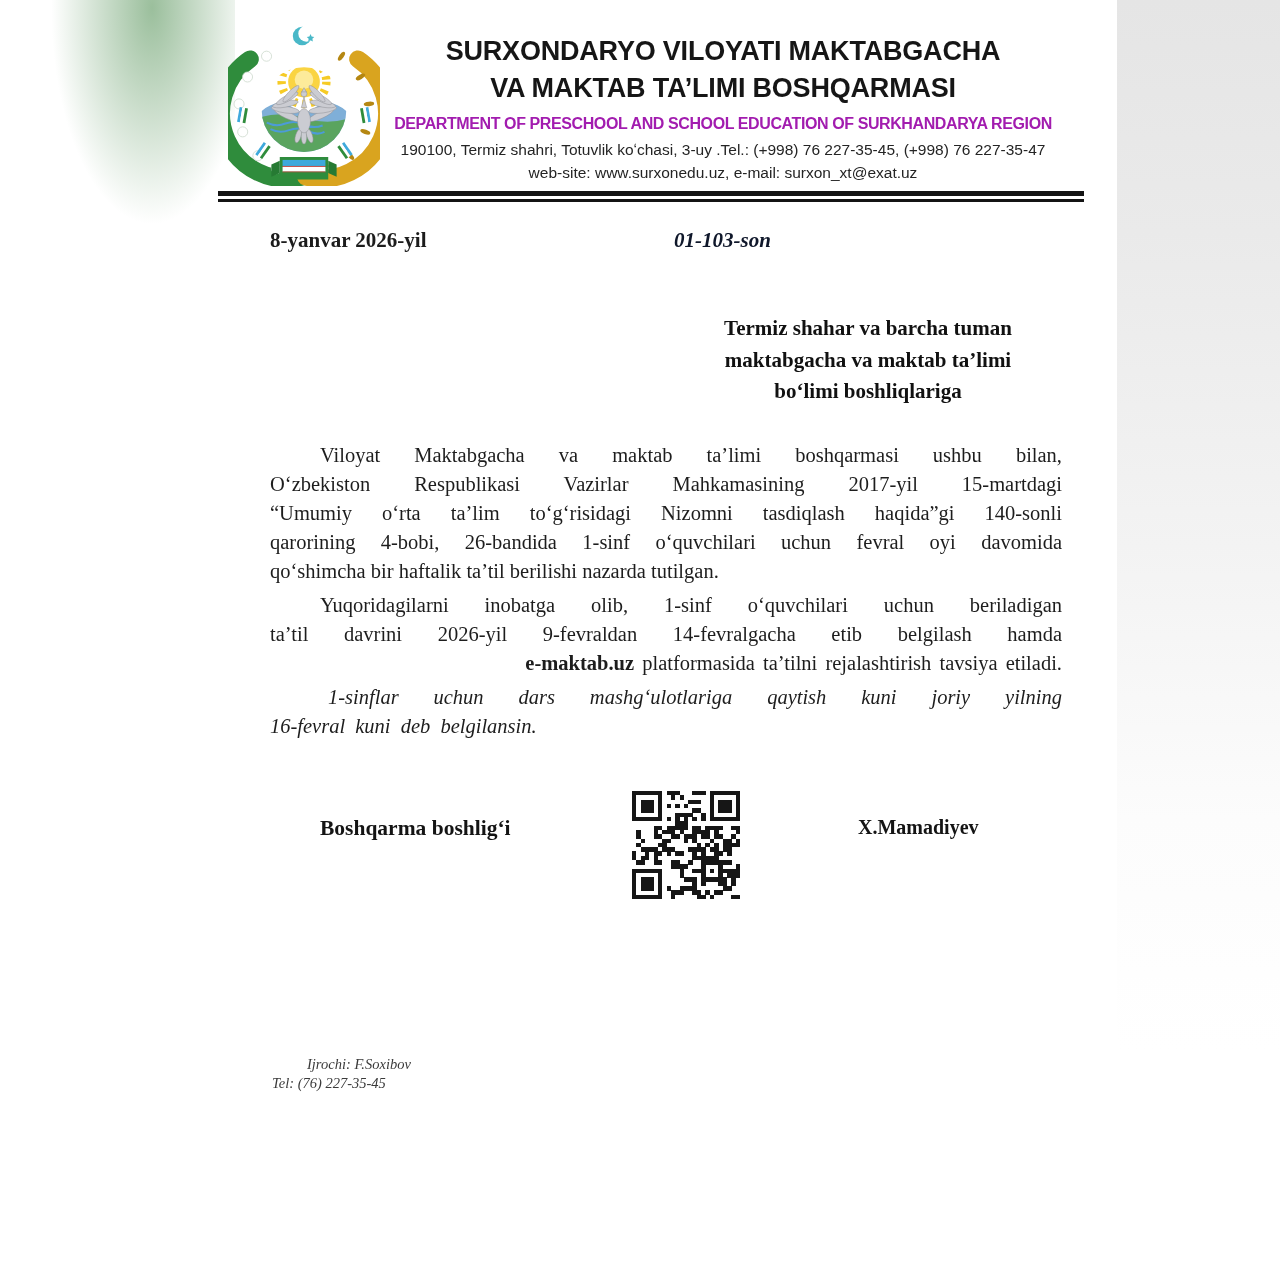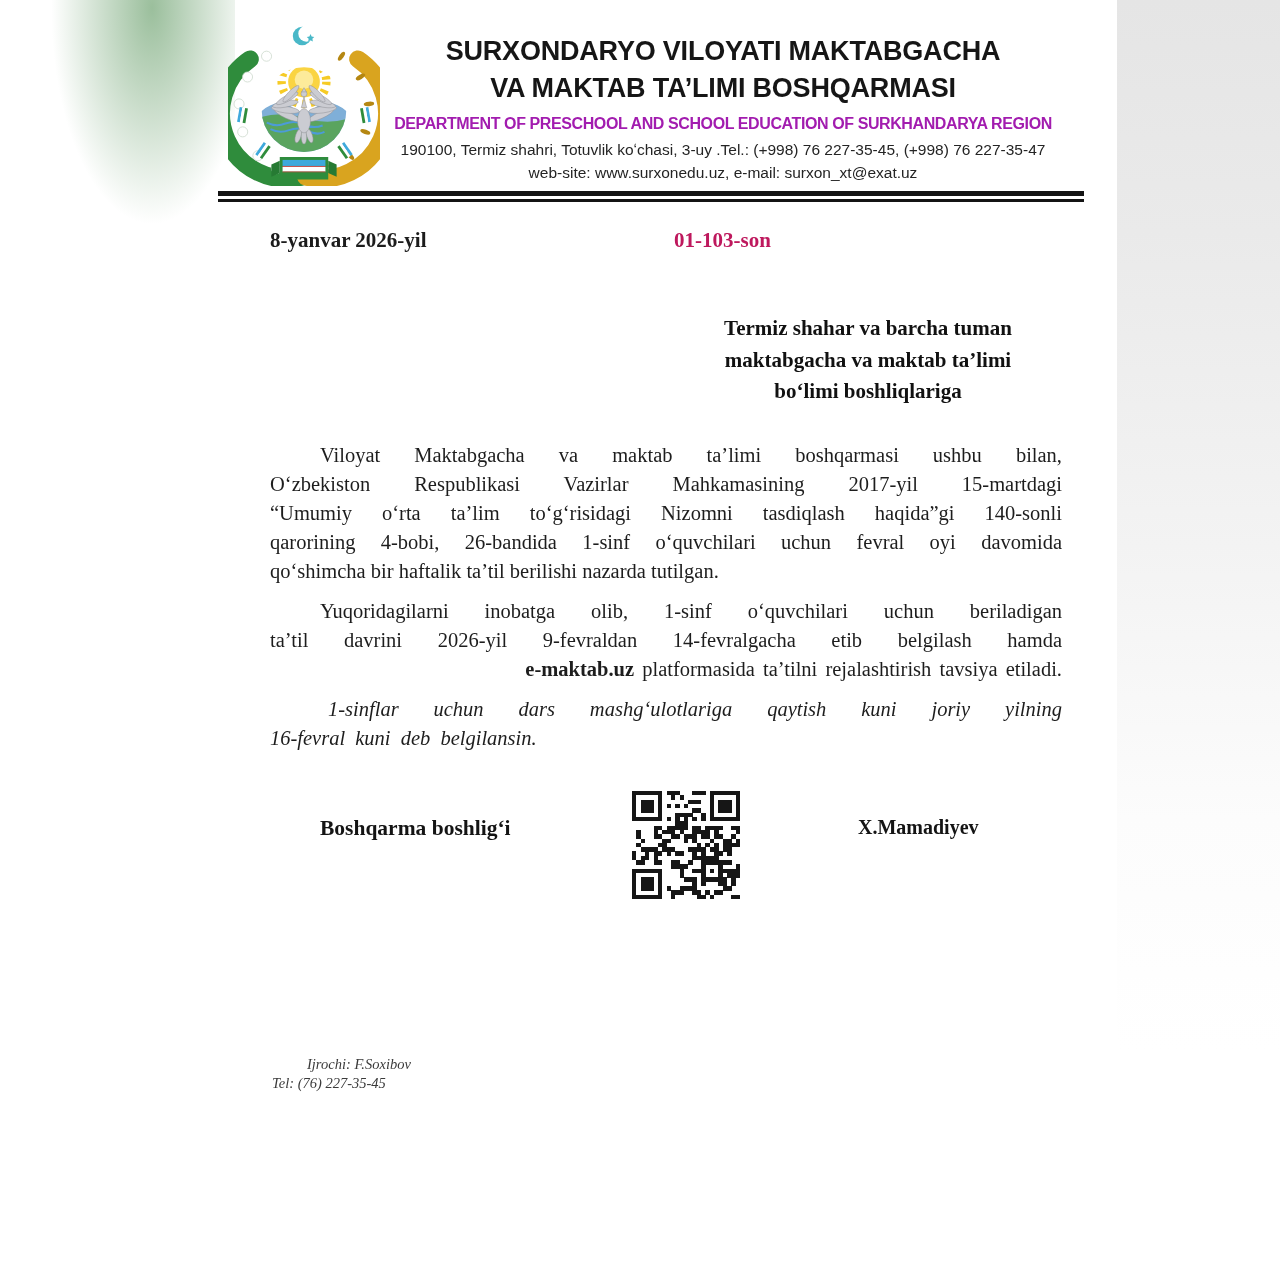"01-103-son" .doc-num { color: #be185d -> #0f172a; font-style: none -> italic }
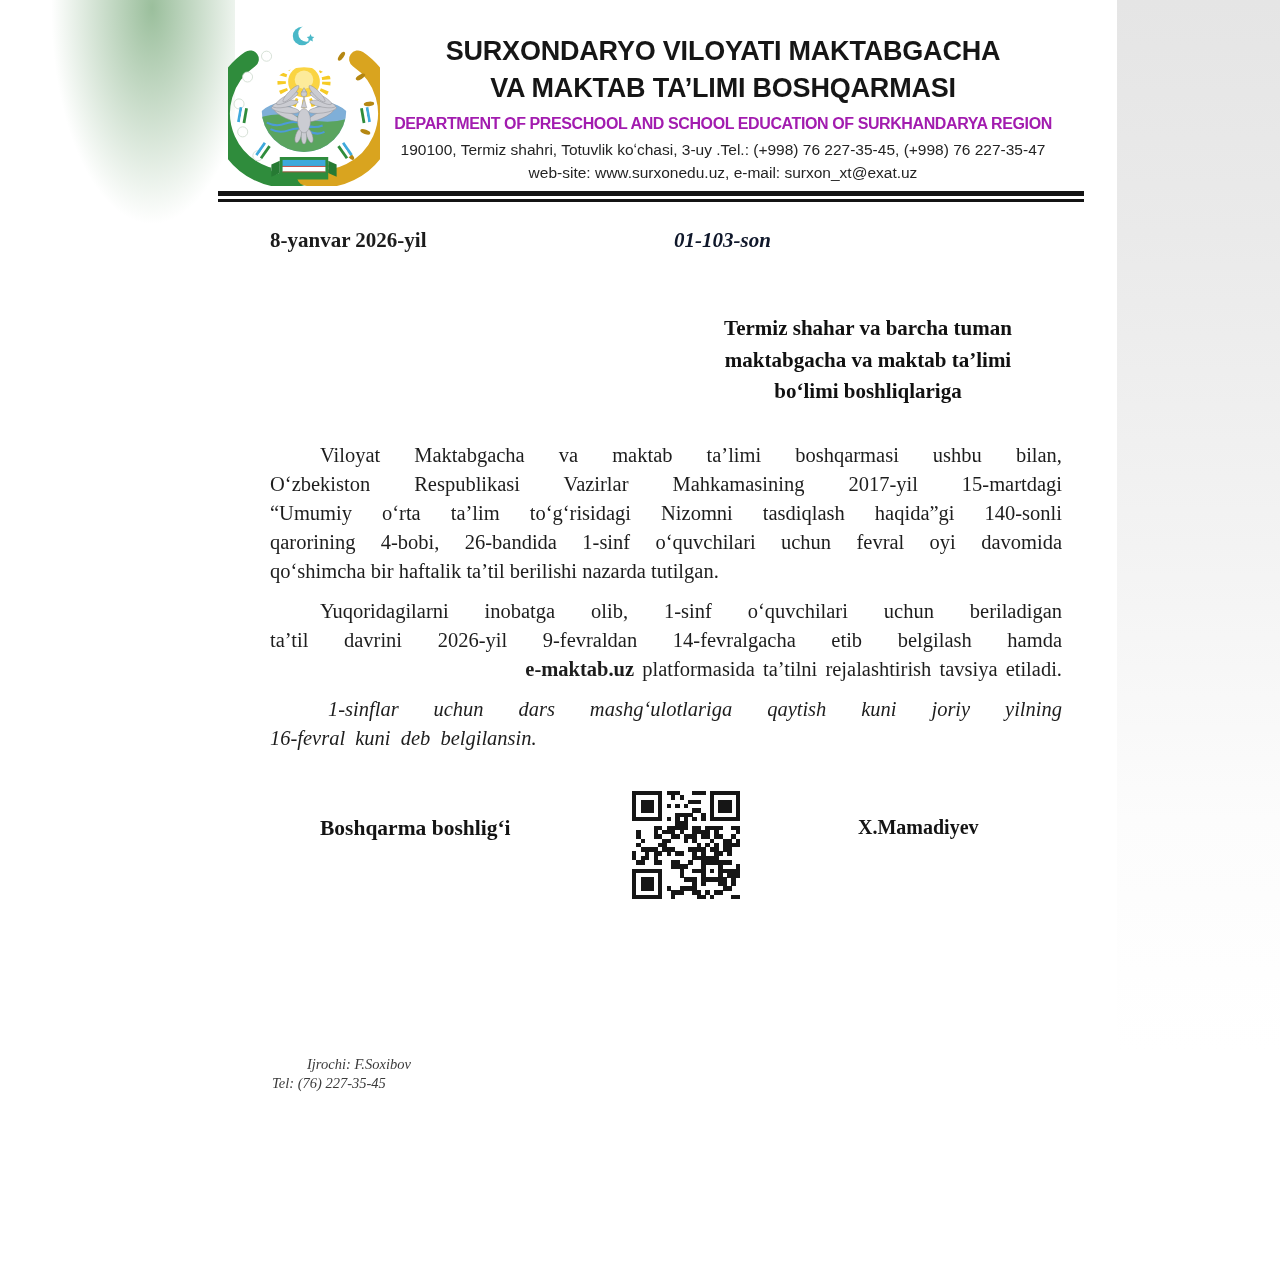"Yuqoridagilarni inobatga olib, 1-sinf" .para.gap { margin-top: 11px -> 5px }
